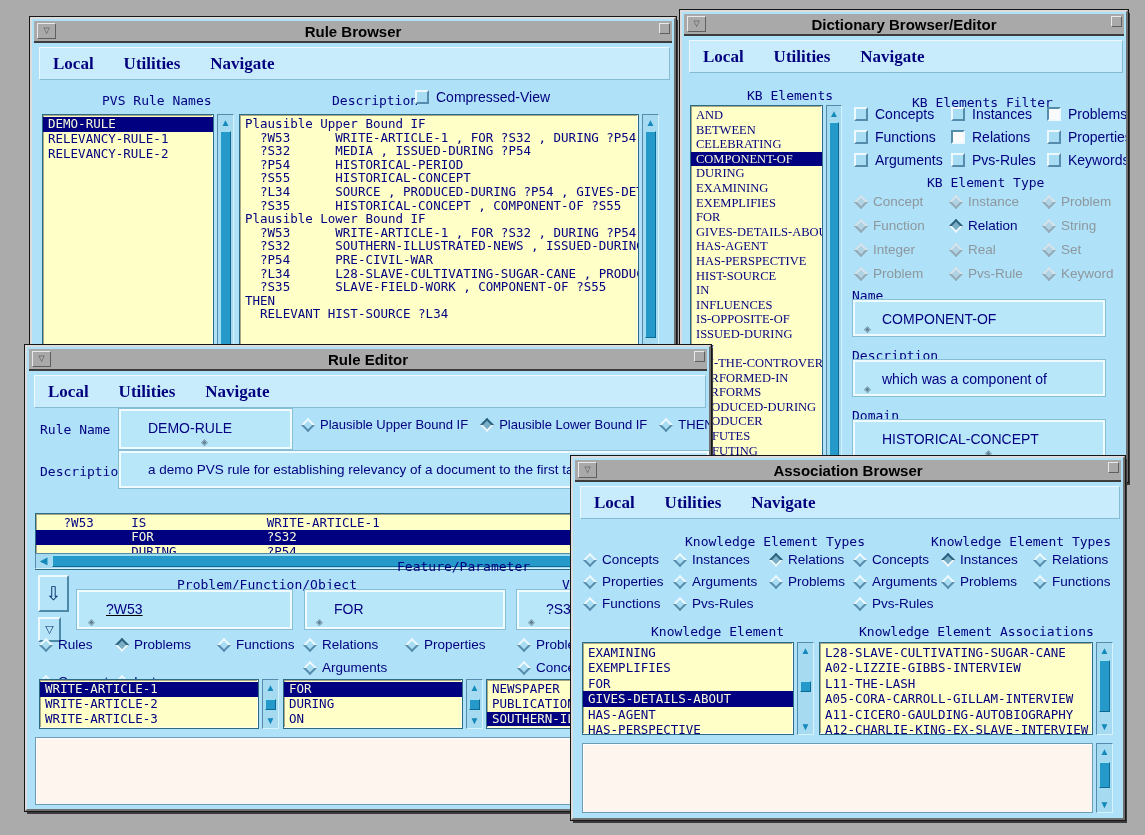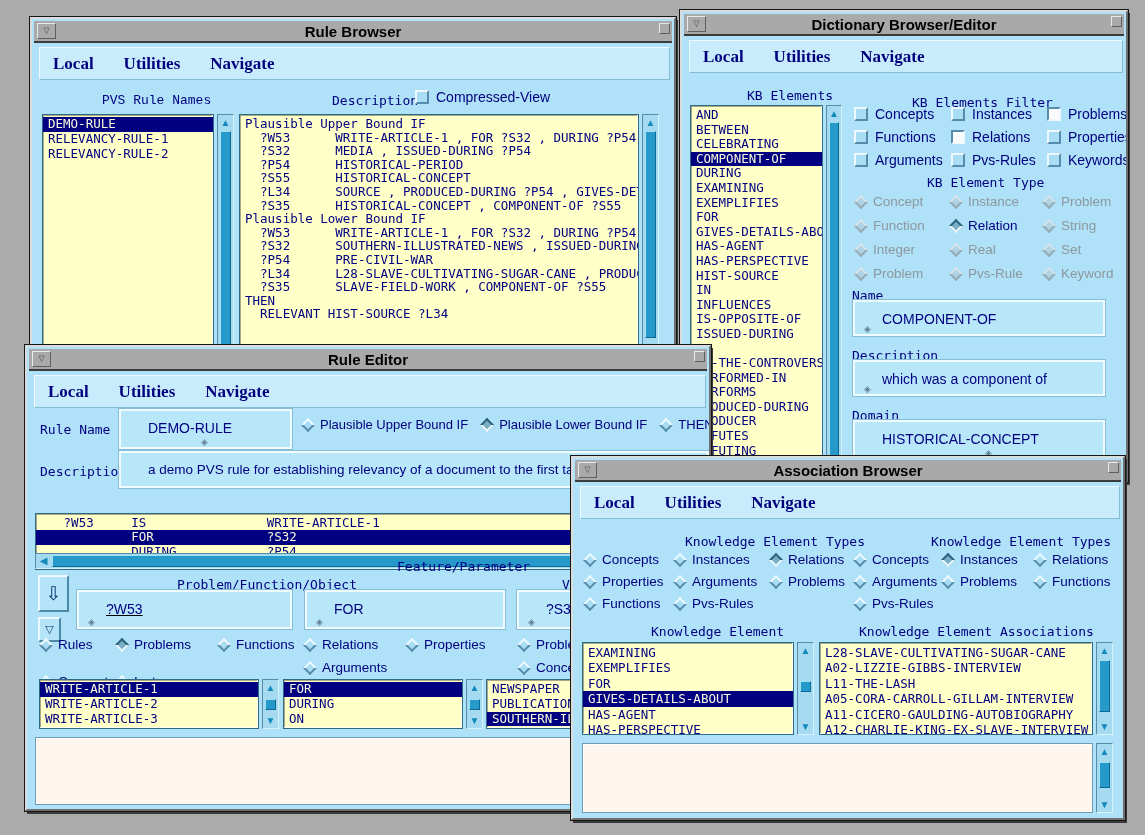"PVS Rule Names" span.lb { font-family: Liberation Mono, monospace -> none }
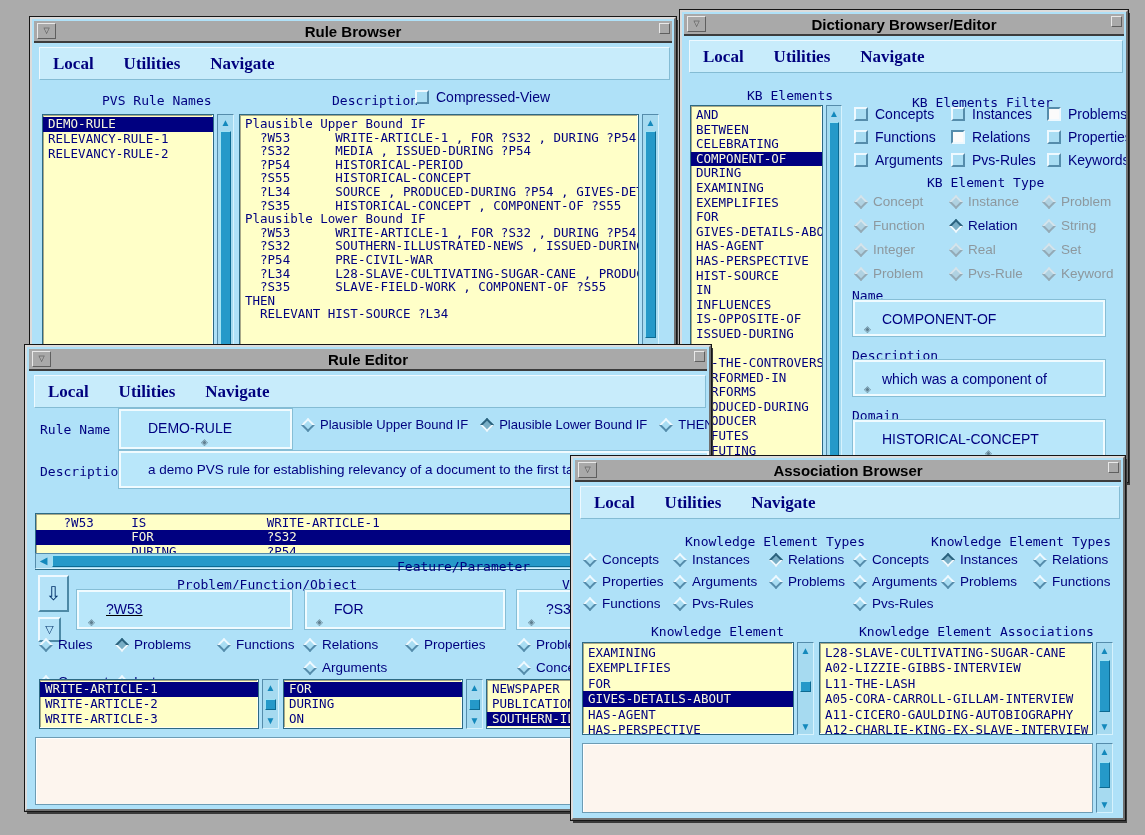"AND" div.yl { font-family: none -> Liberation Serif, serif }
